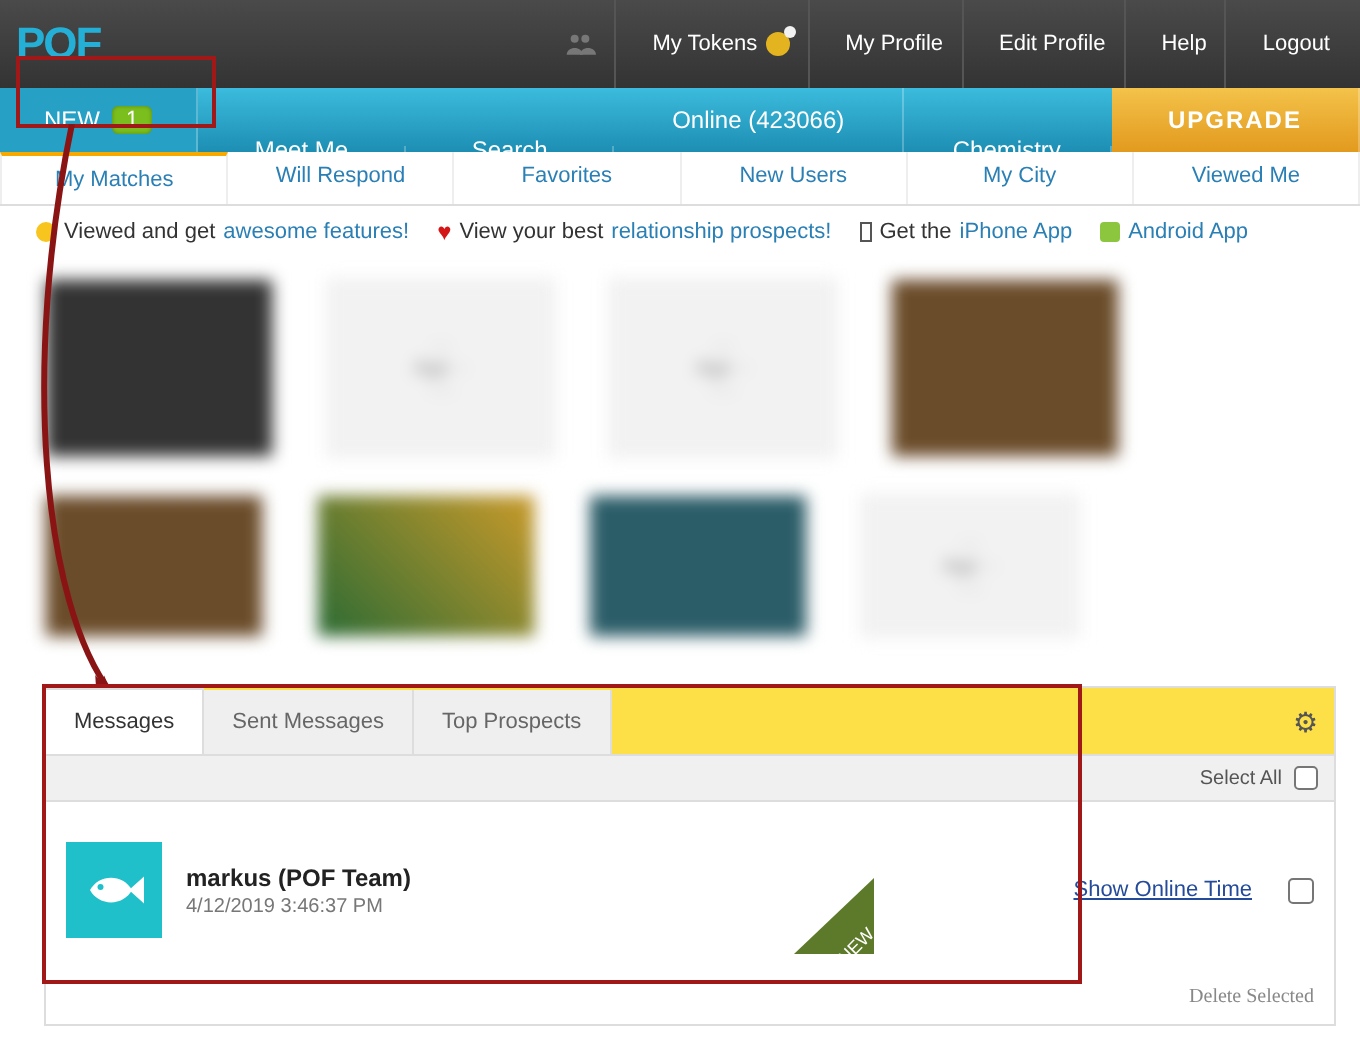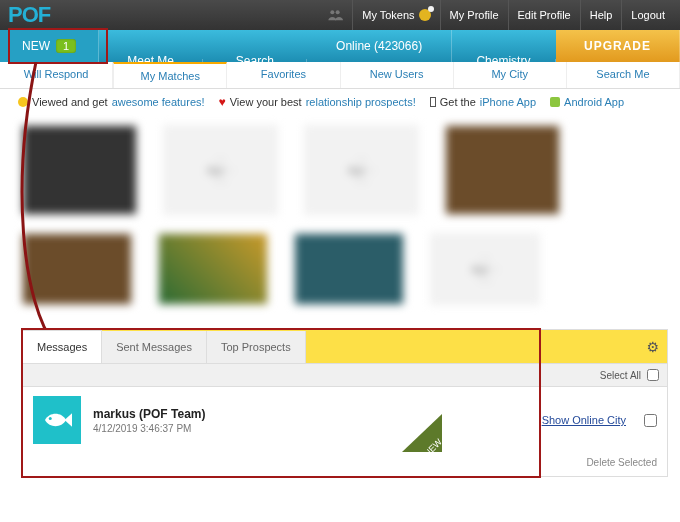"POF" .topbar { height: 30px -> 44px }
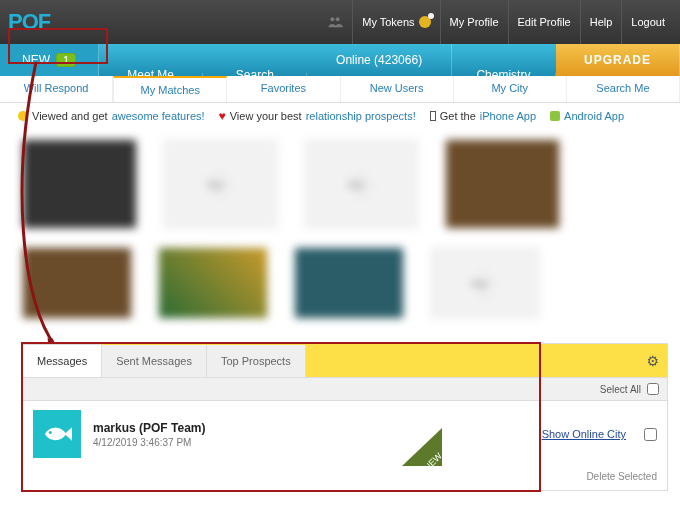"My Tokens" .top-link + .top-link { padding-left: none -> 18px }
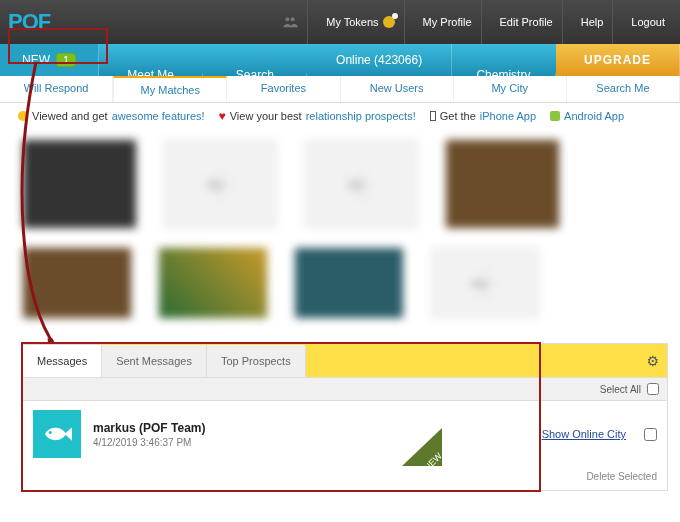"Will Respond" div.subnav-item { order: before "My Matches" -> after "My Matches" }
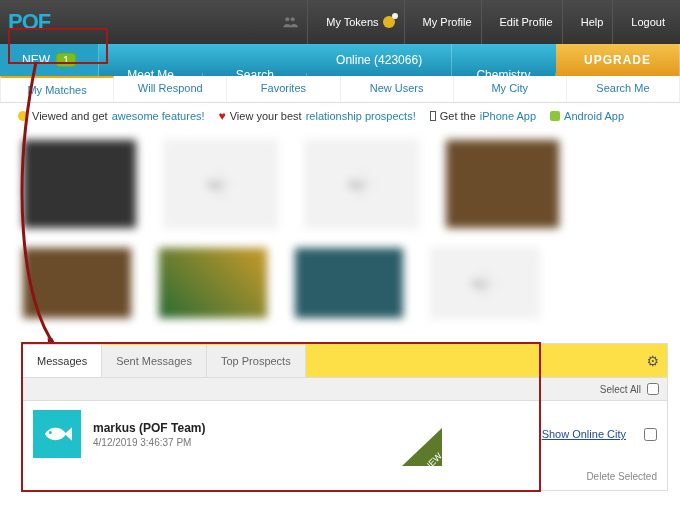"Search Me" div.subnav-item { text: Search -> Viewed }
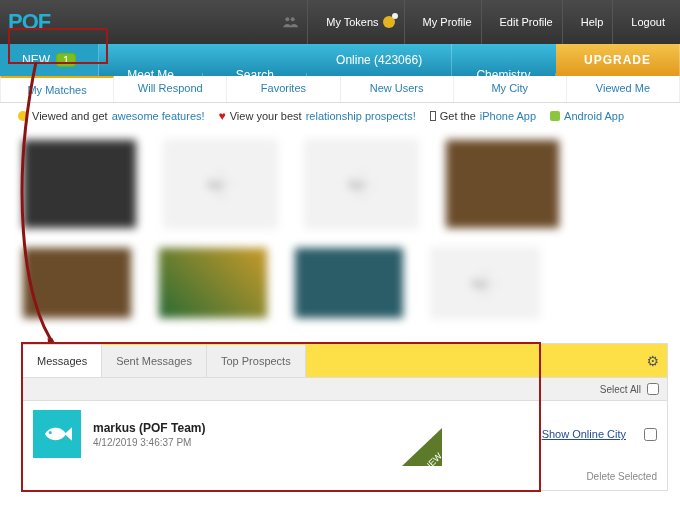"markus (POF Team)" .msg-row { padding: 9px 10px -> 20px 10px }
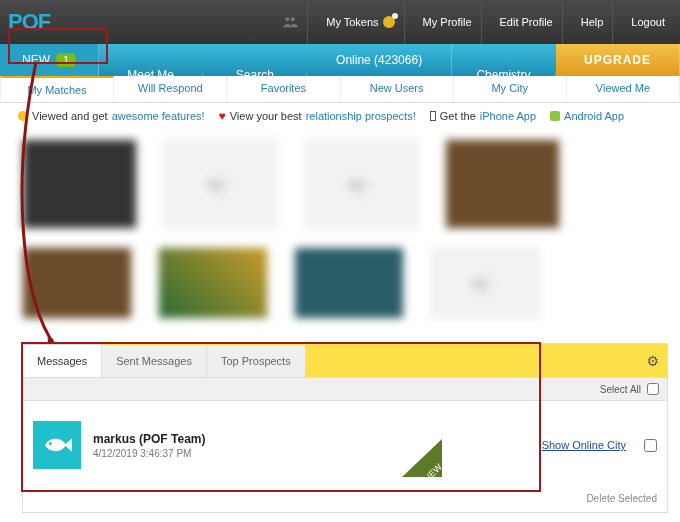"Show Online City" span.show-time { text: City -> Time }
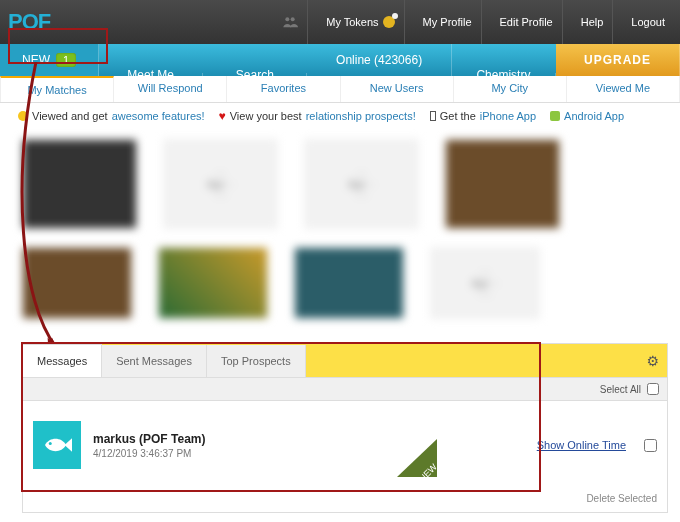"Delete Selected" .msg-footer { font-family: none -> Liberation Serif, serif }
